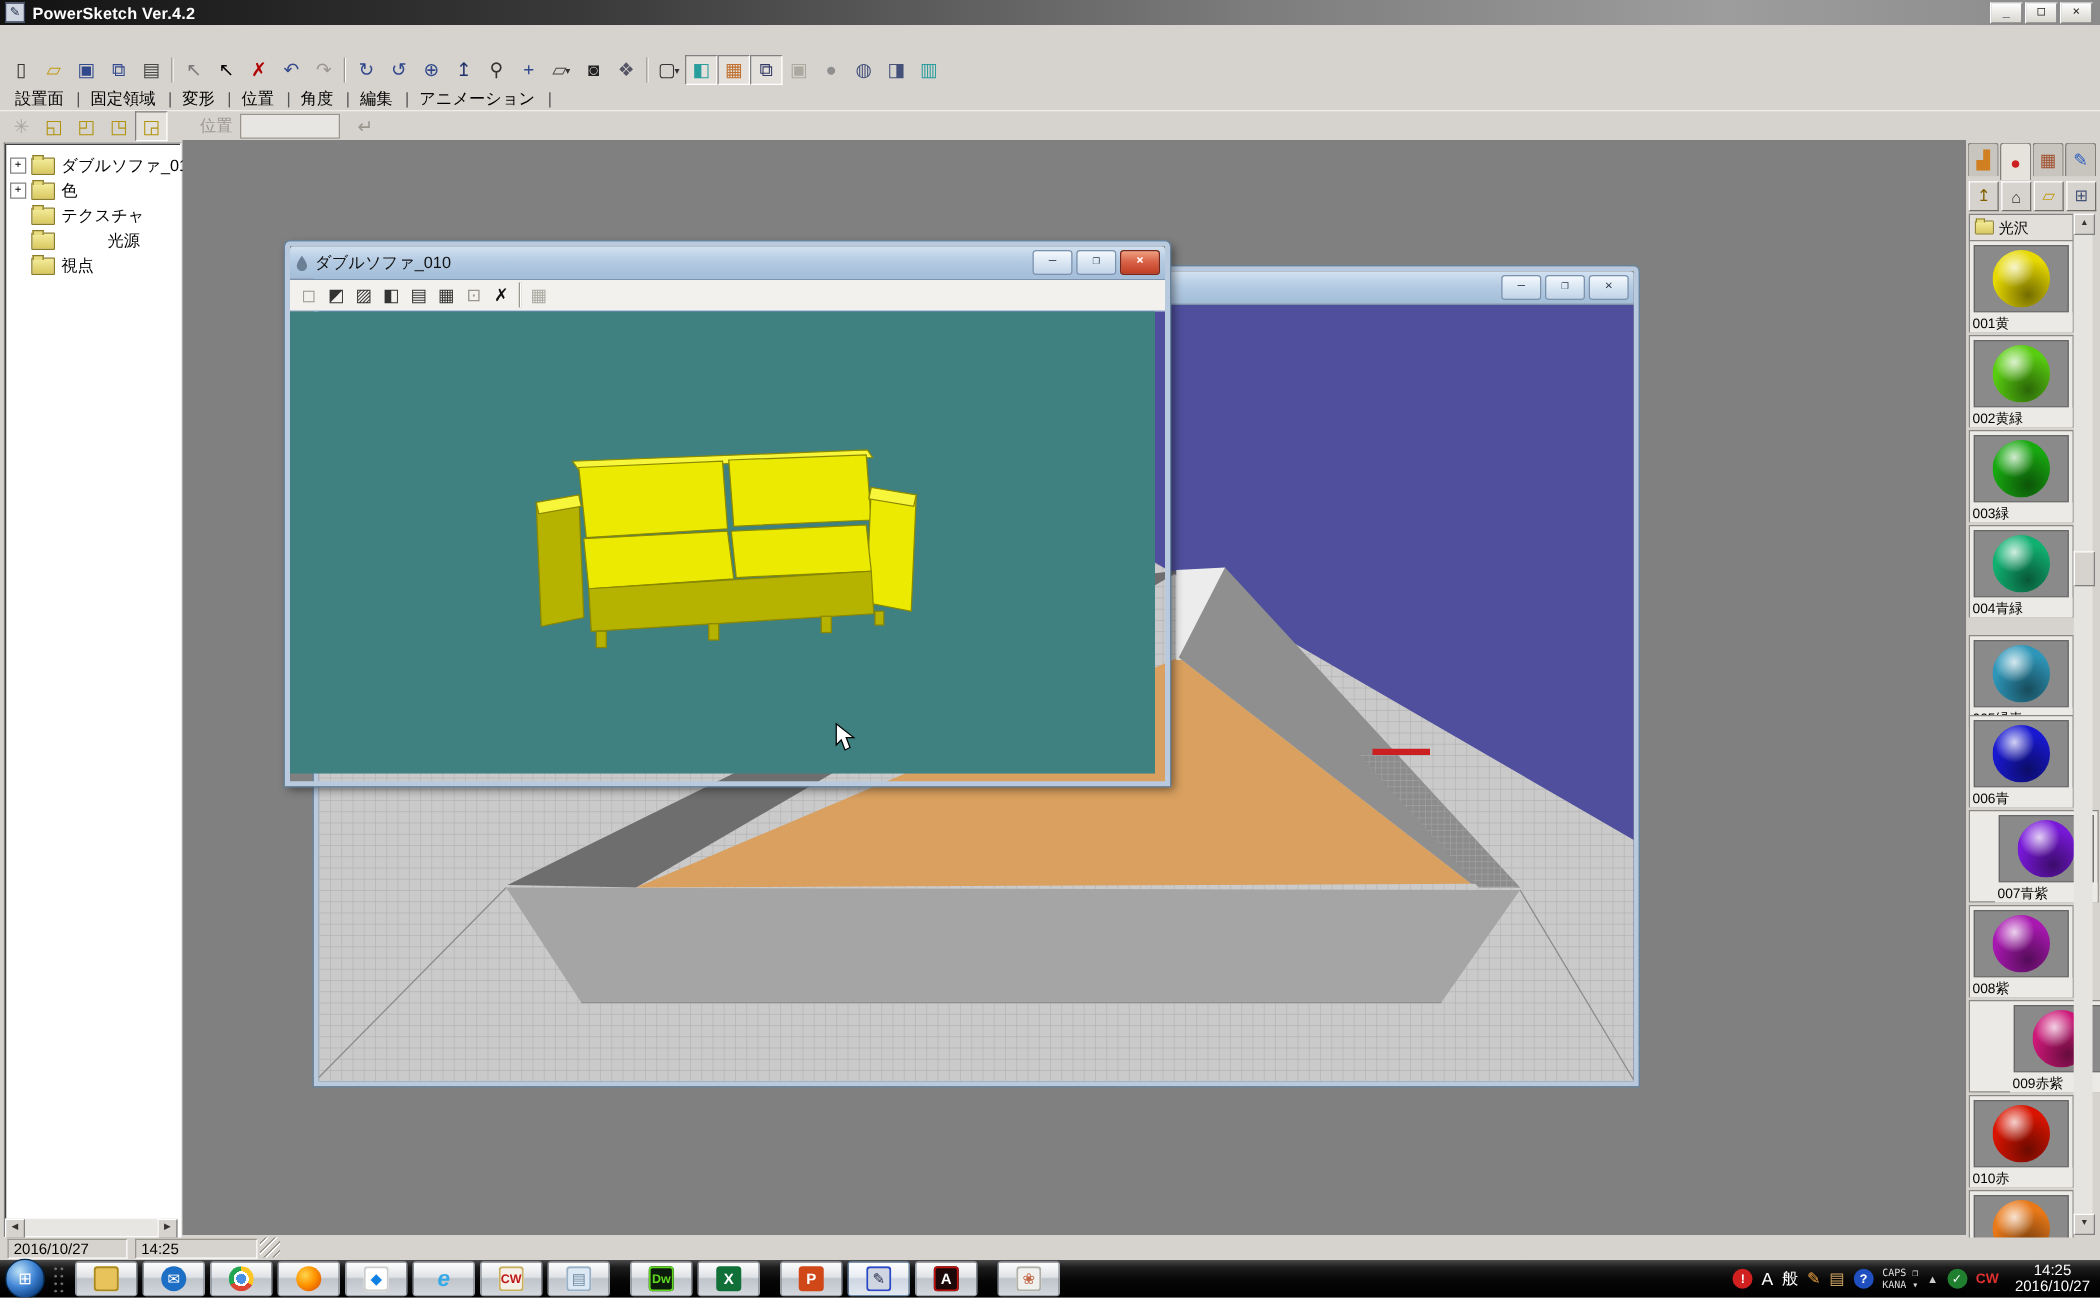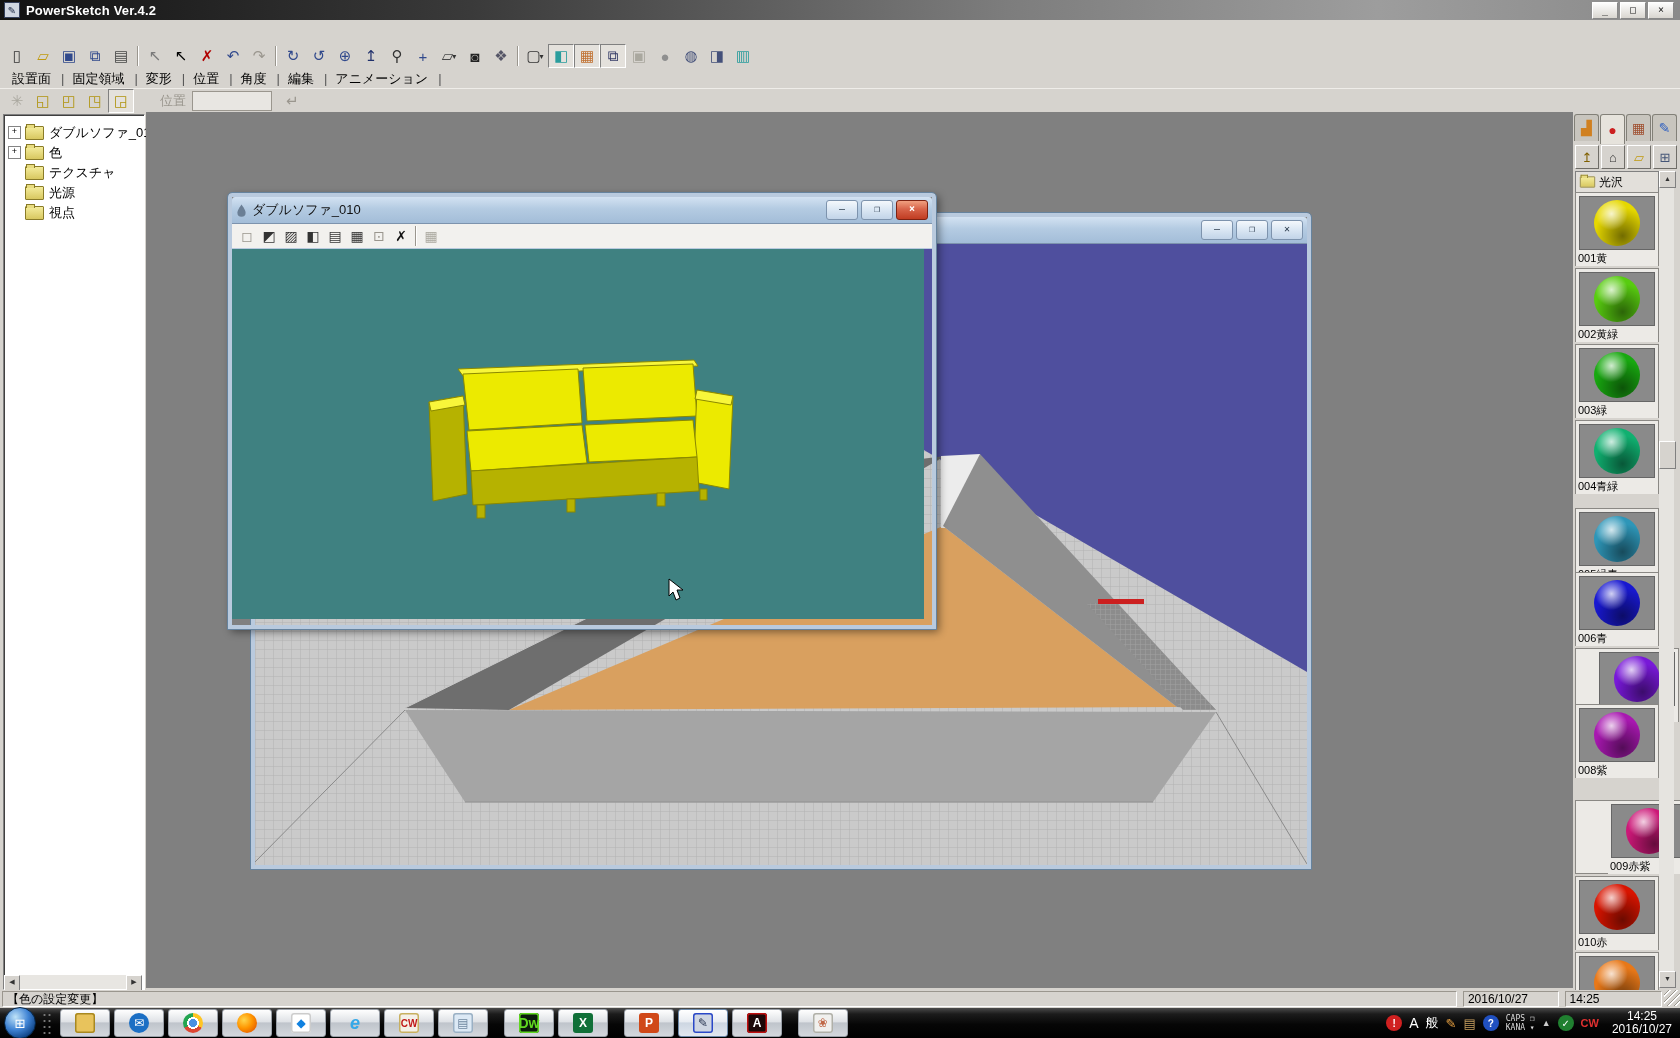"光源" div { margin-left: none -> 37px }
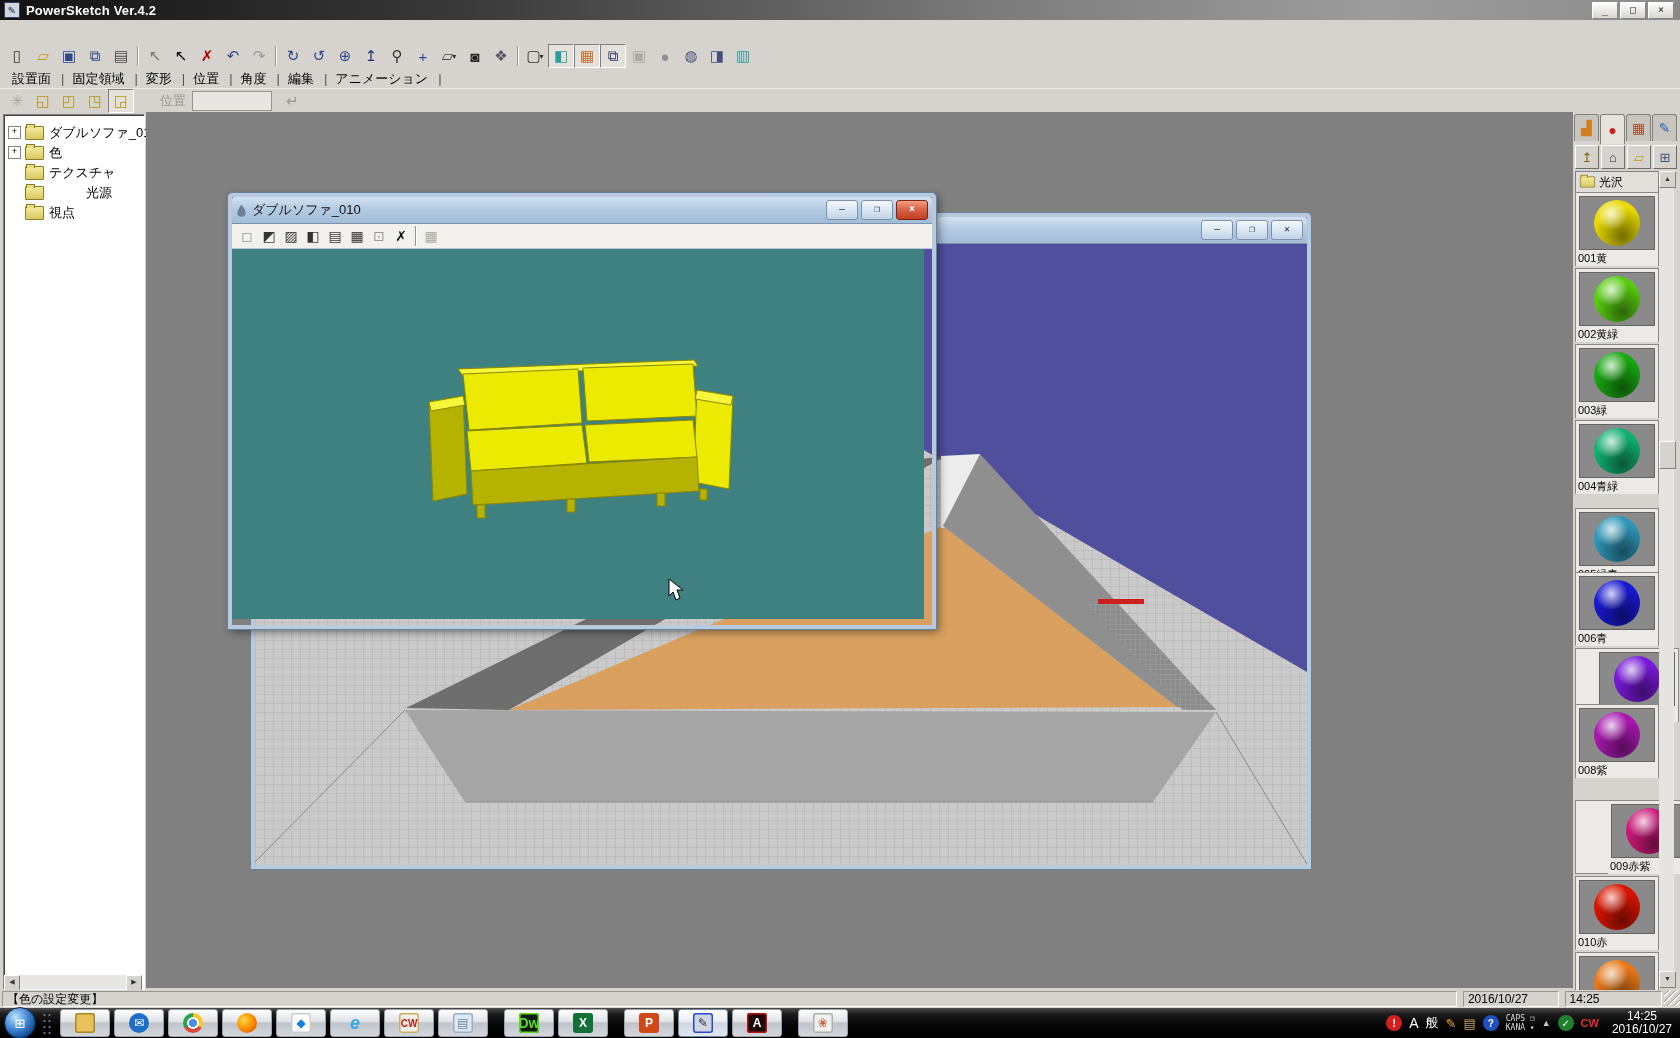"008紫" div.swatch { top: 592px -> 612px }
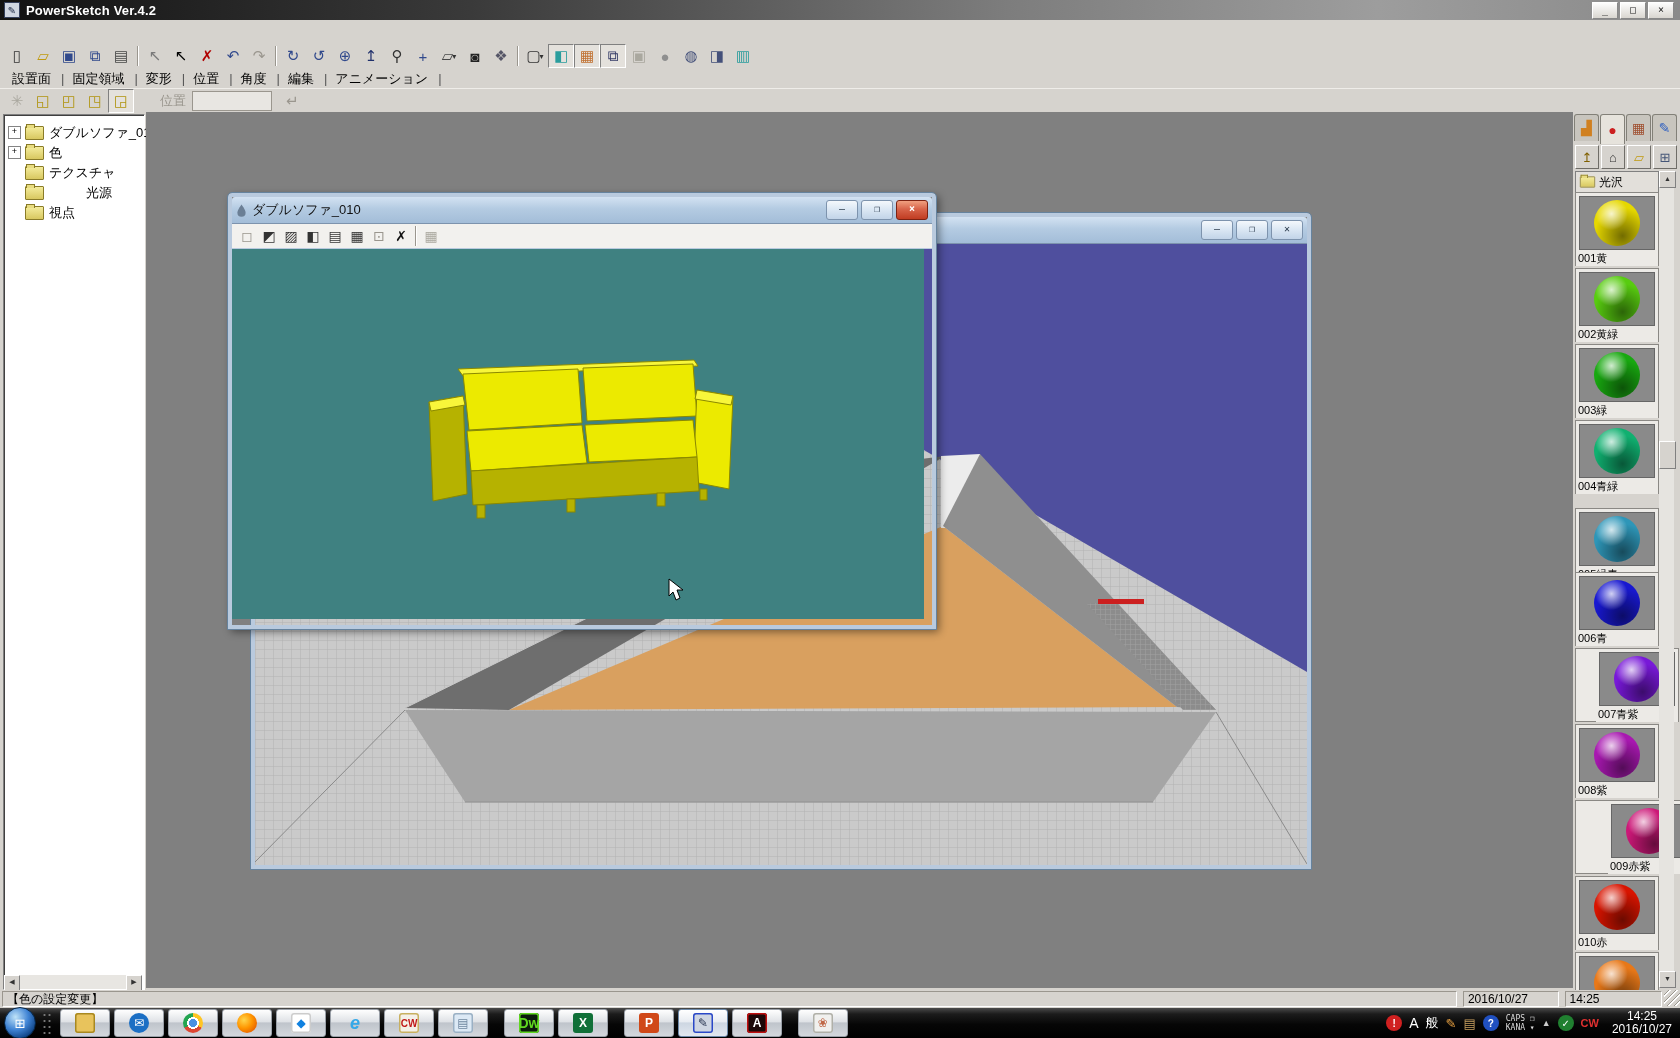"【色の設定変更】" div.sb-panel { html: <div>【色の設定変更】</div> -> none }
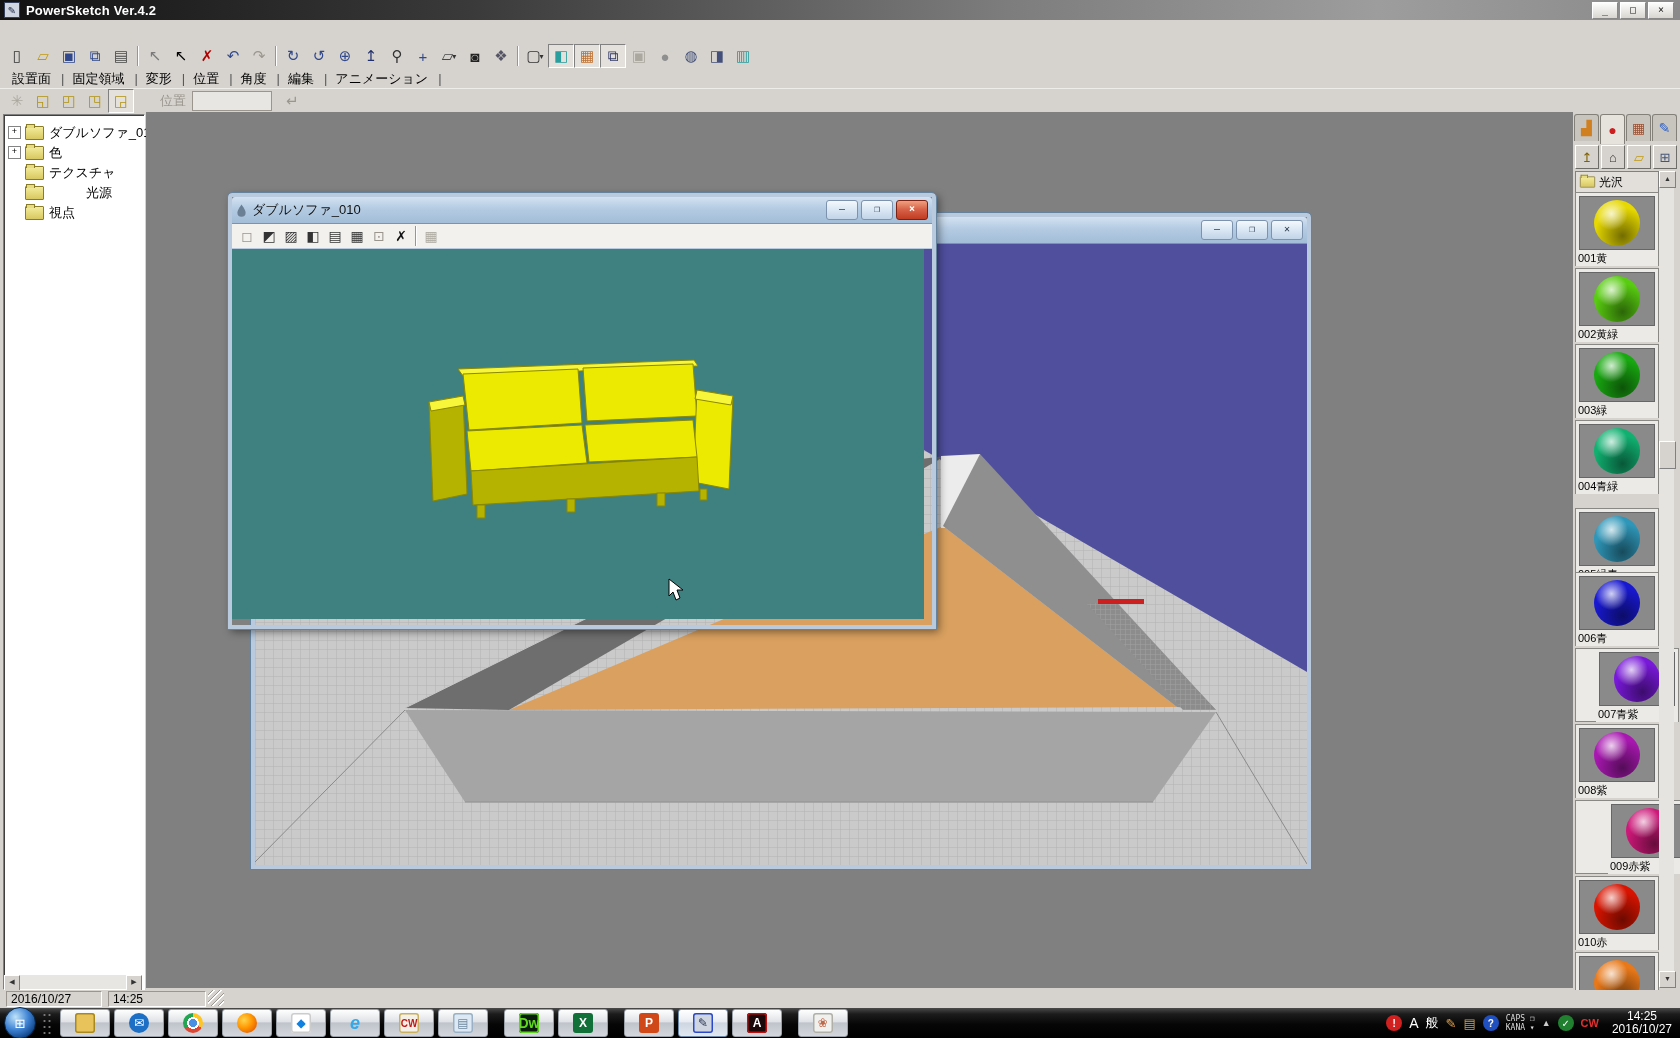"Dw" div.chip { font-size: 14px -> 10px }
